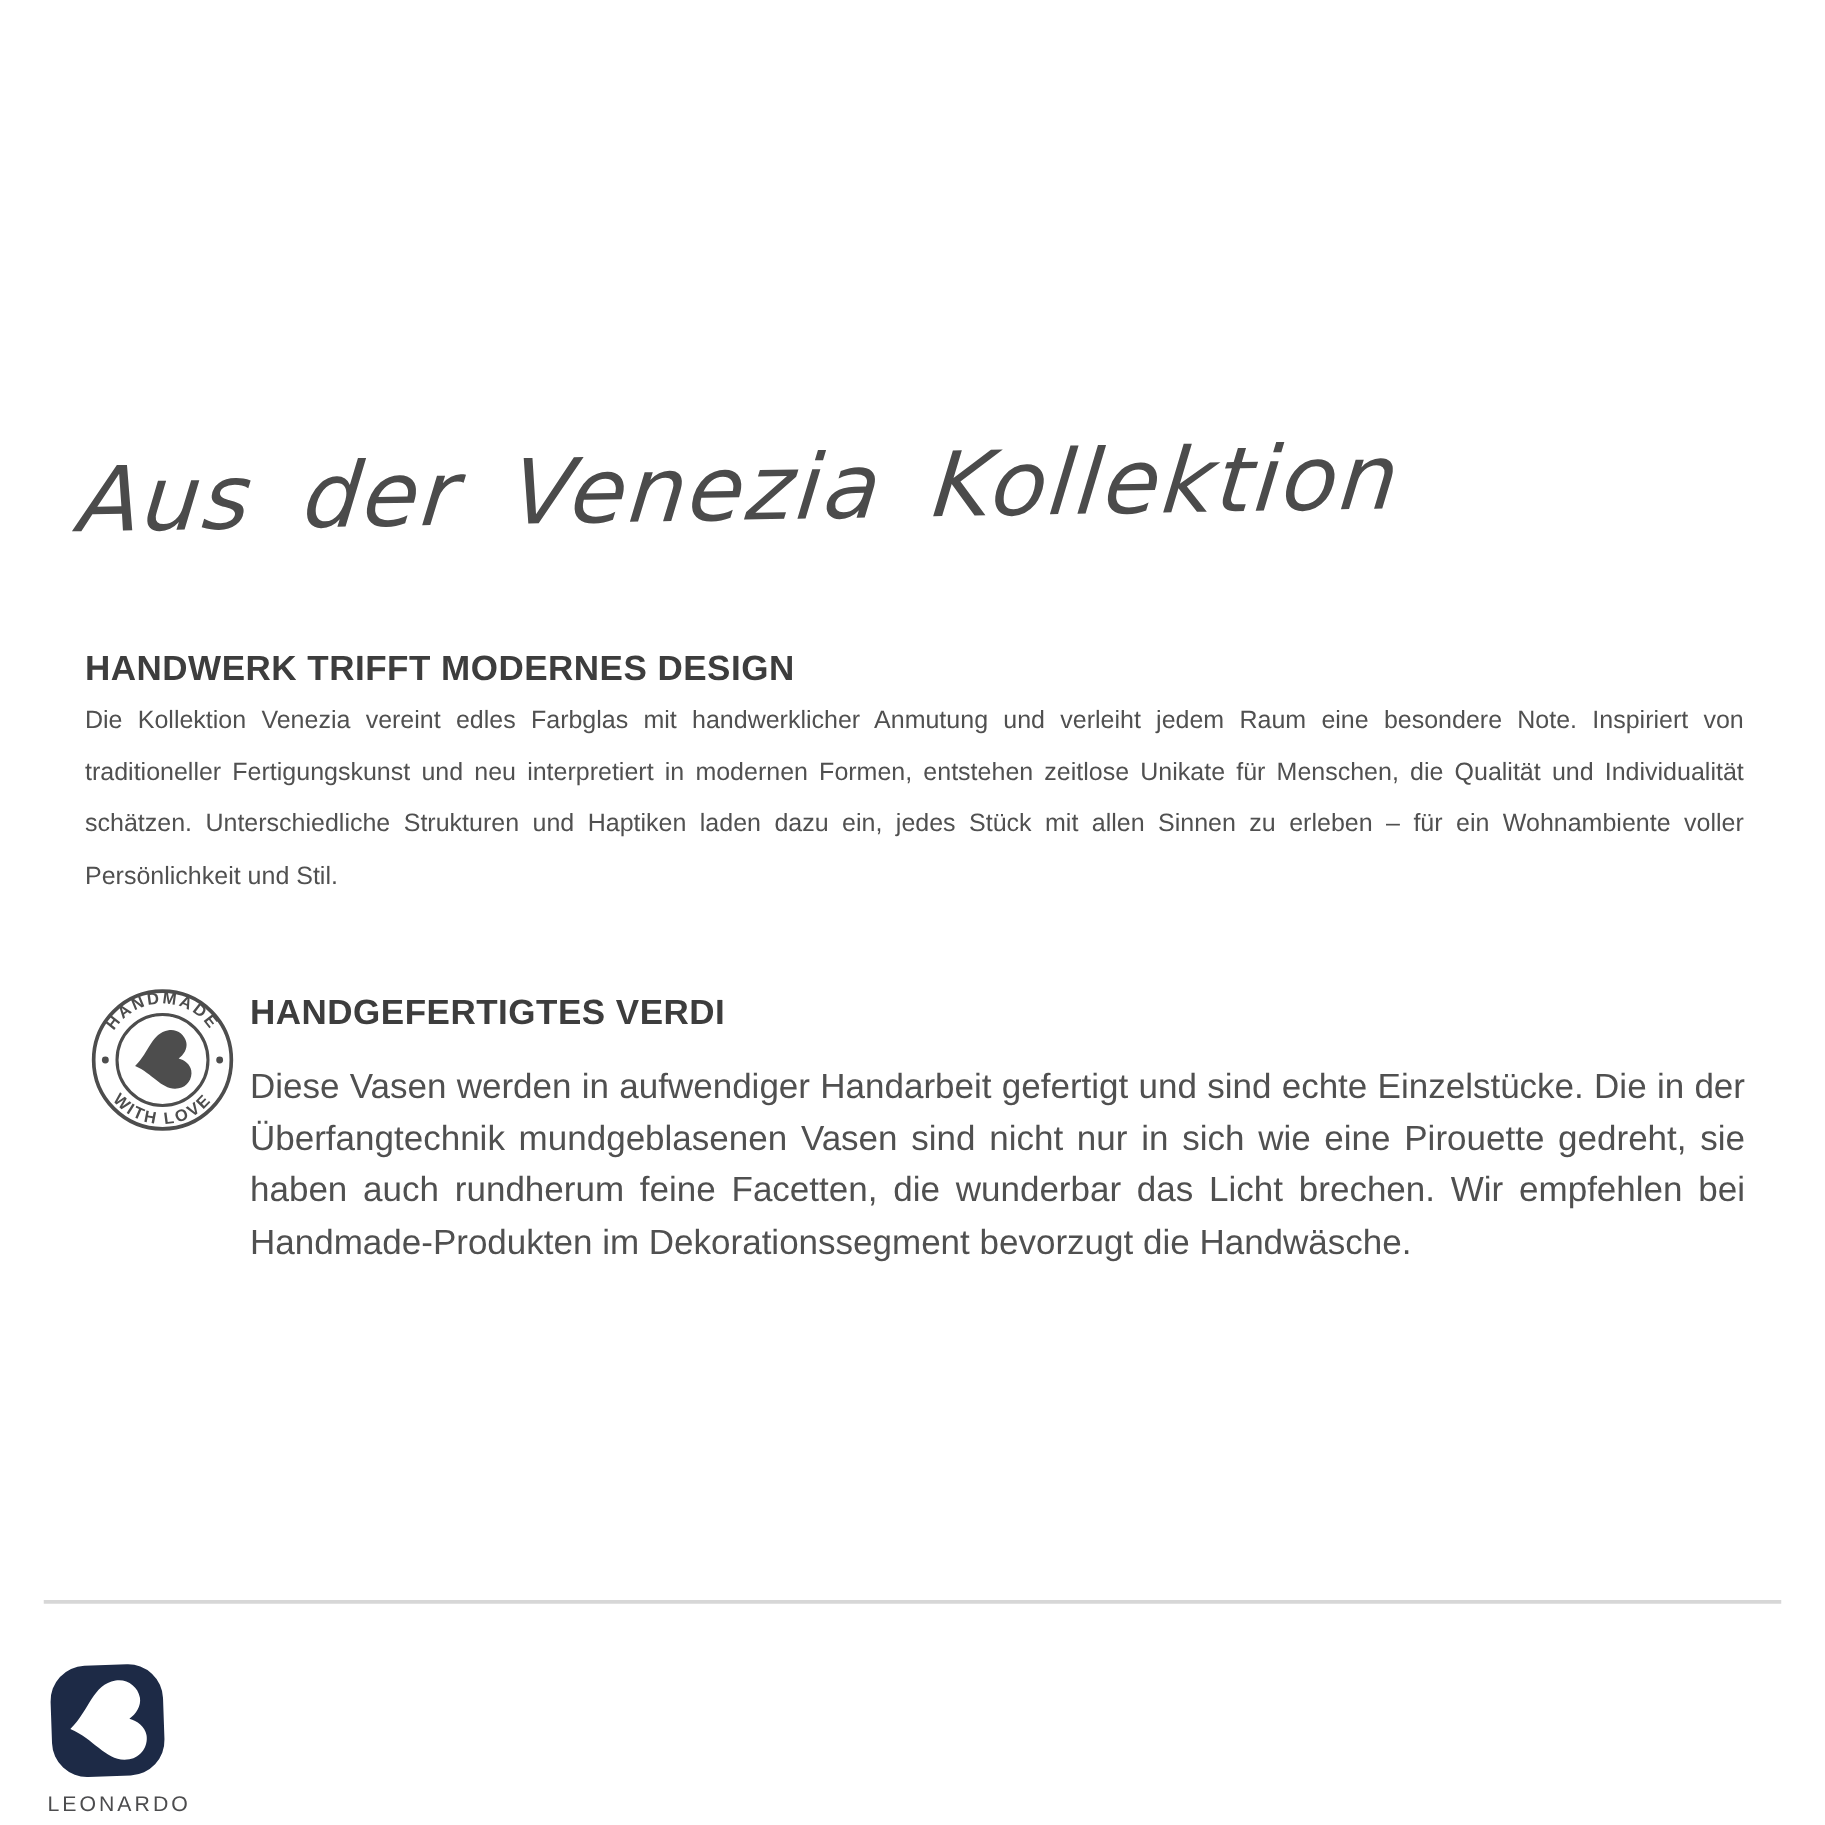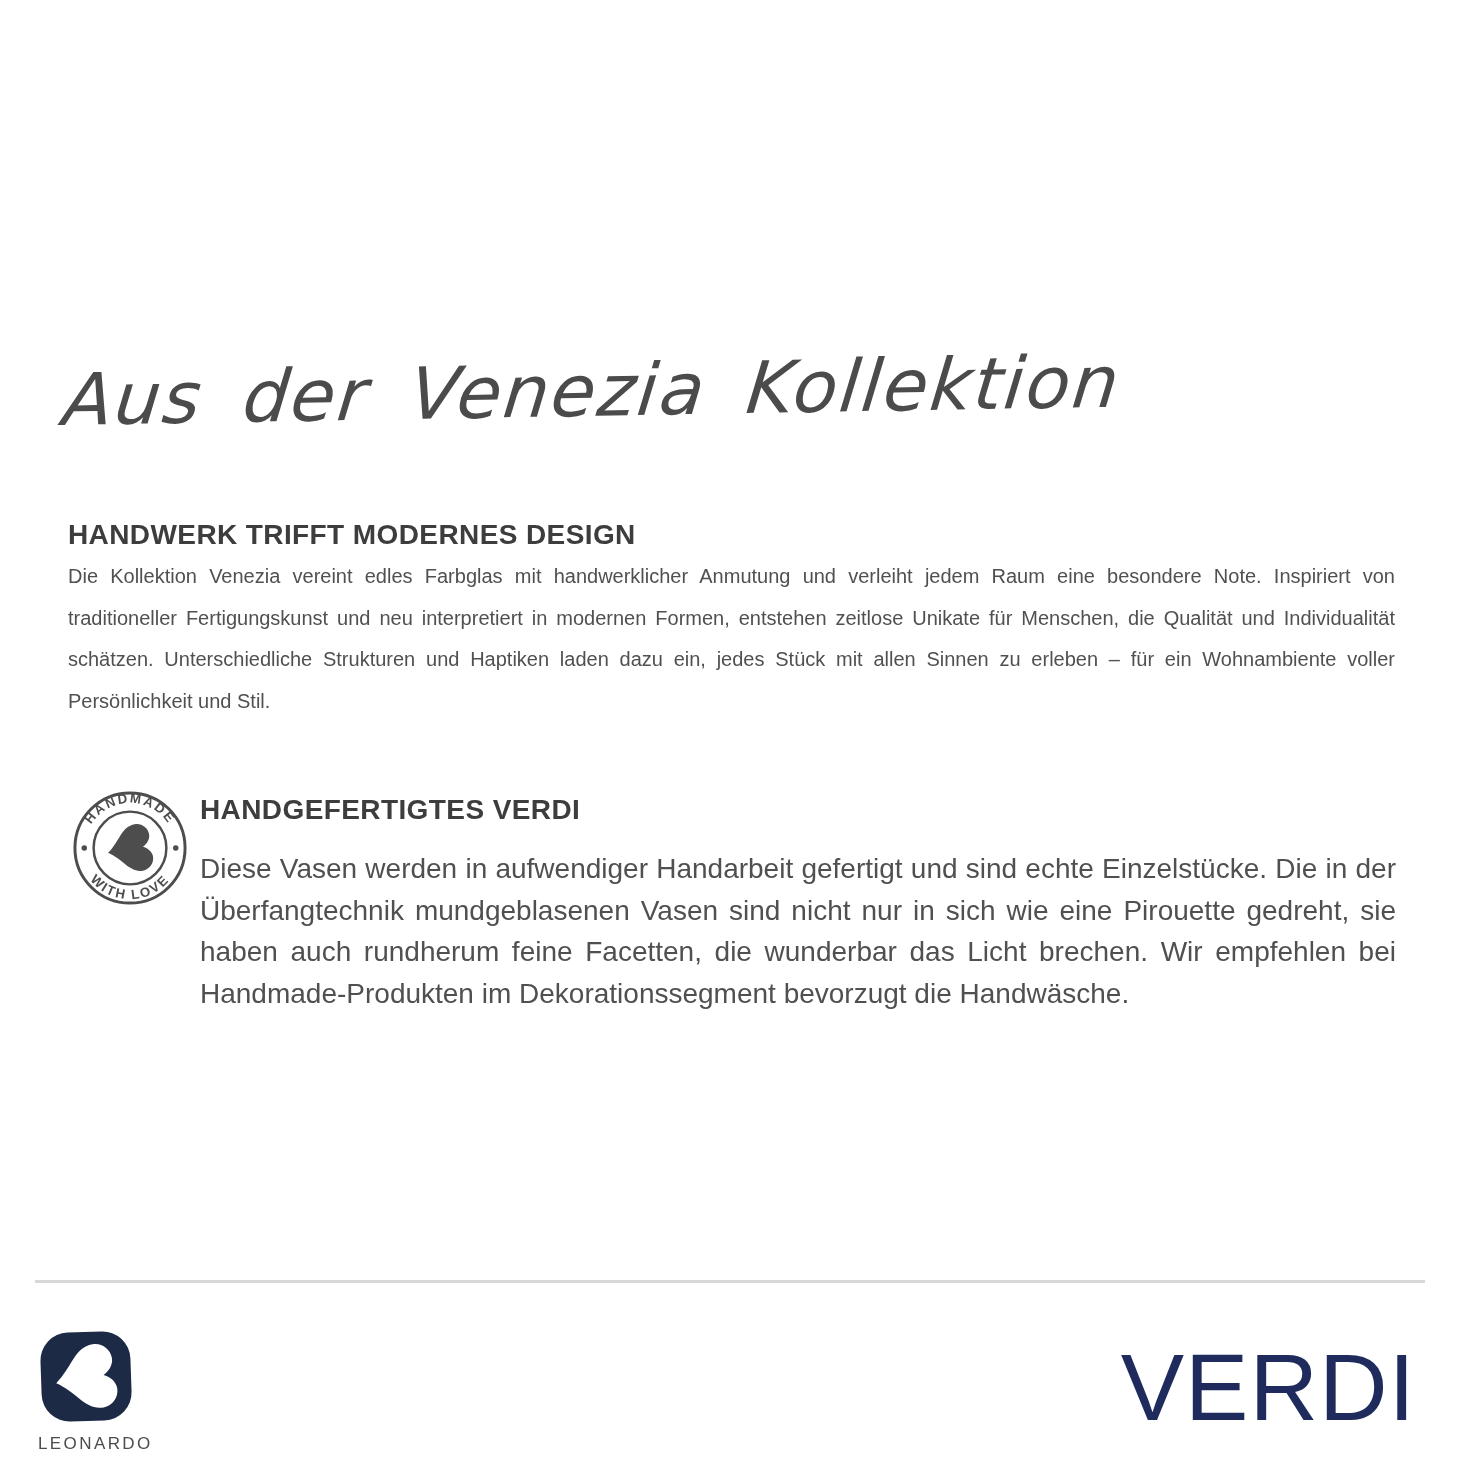"VERDI" div.product-wordmark { html: <div>VERDI</div> -> none }
